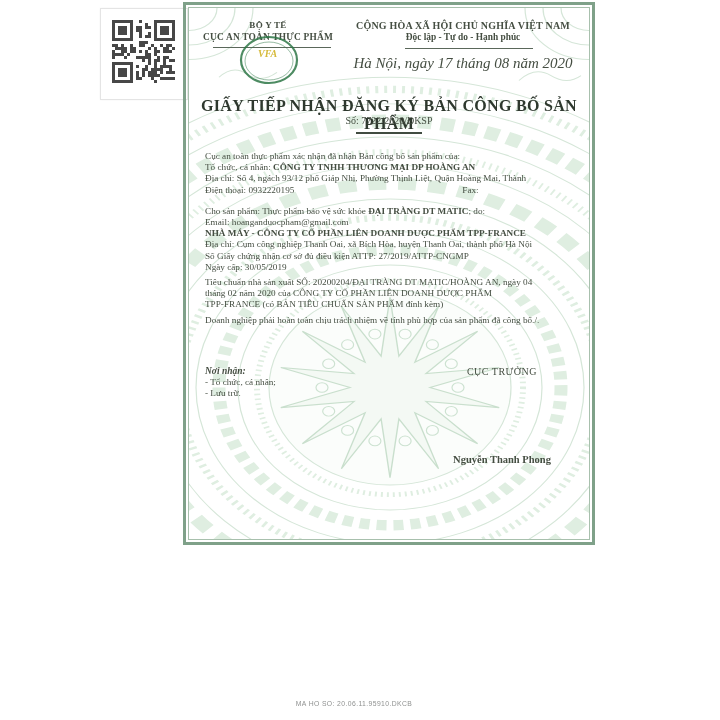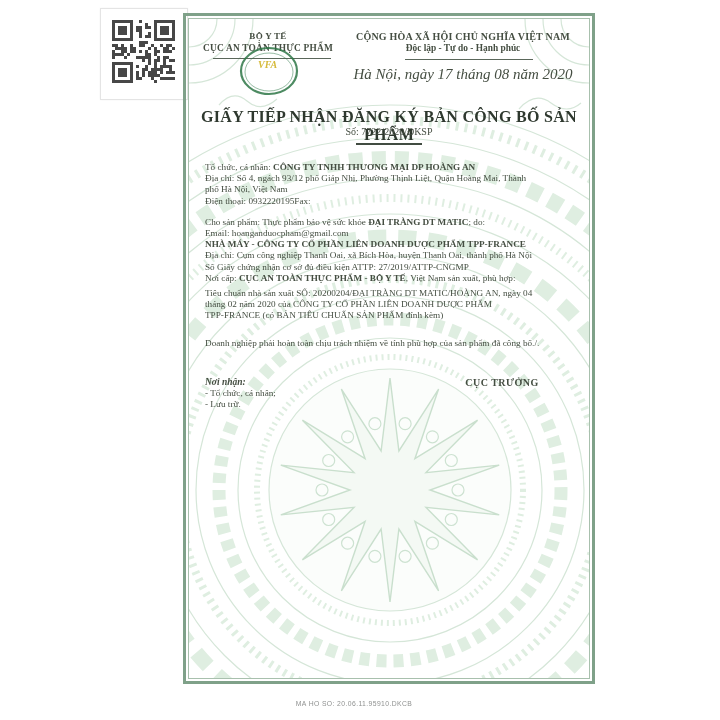"BỘ Y TẾ" .frame { height: 671px -> 543px; top: 13px -> 2px }
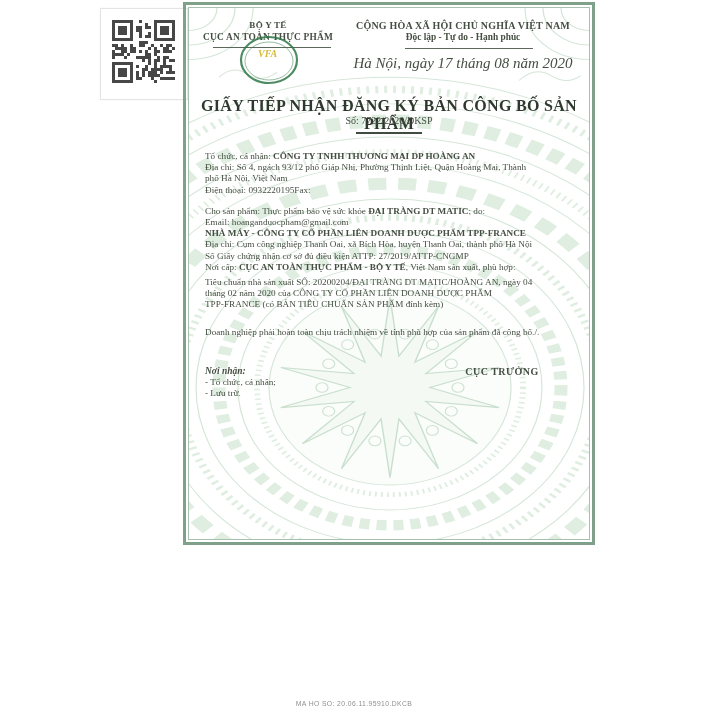"Cục an toàn thực phẩm xác" div.ln { html: none -> <div><span>Cục an toàn thực phẩm xác nhận đã nhận Bản công bố sản phẩm của:</span></div> }
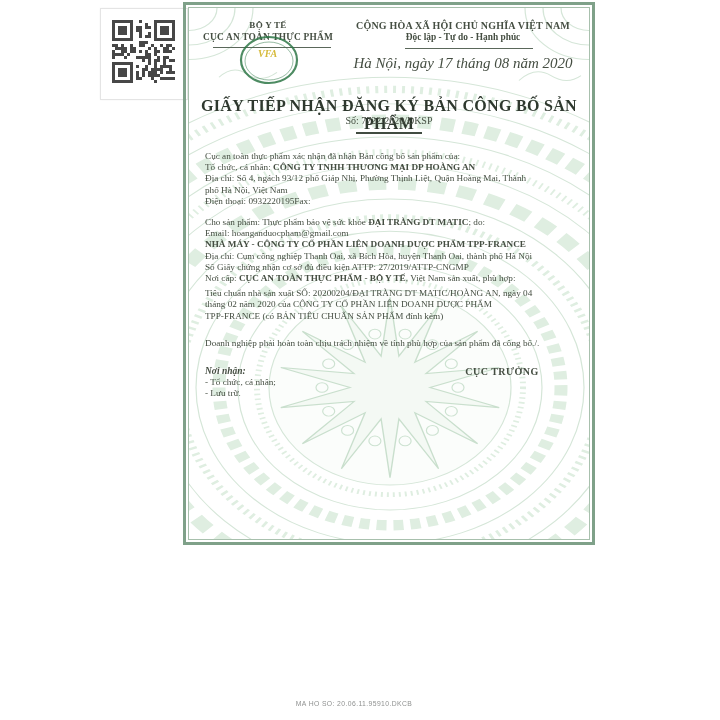"phố Hà Nội, Việt Nam" div.ln { html: <div><span>phố Hà Nội, Việt Nam</span></div> -> none }
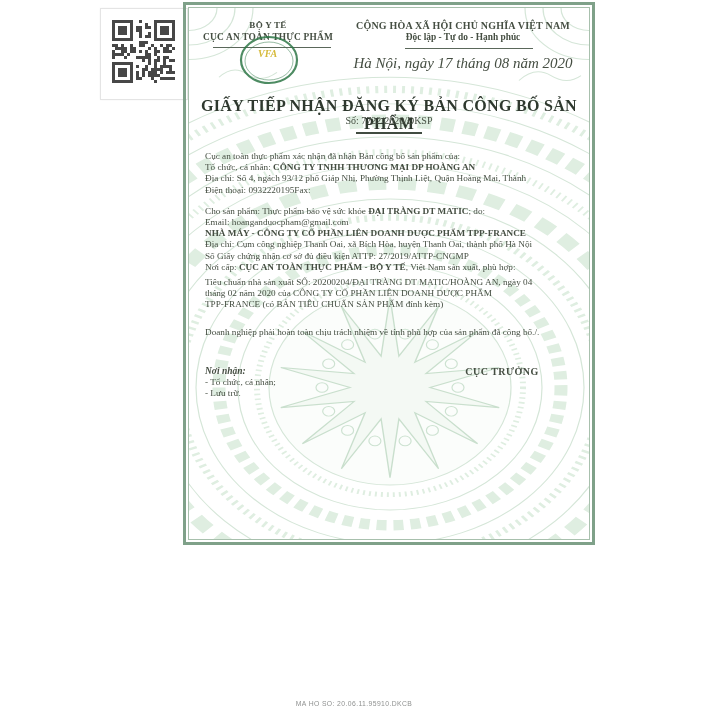"Fax:" .ln .fax { margin-left: none -> 168px }
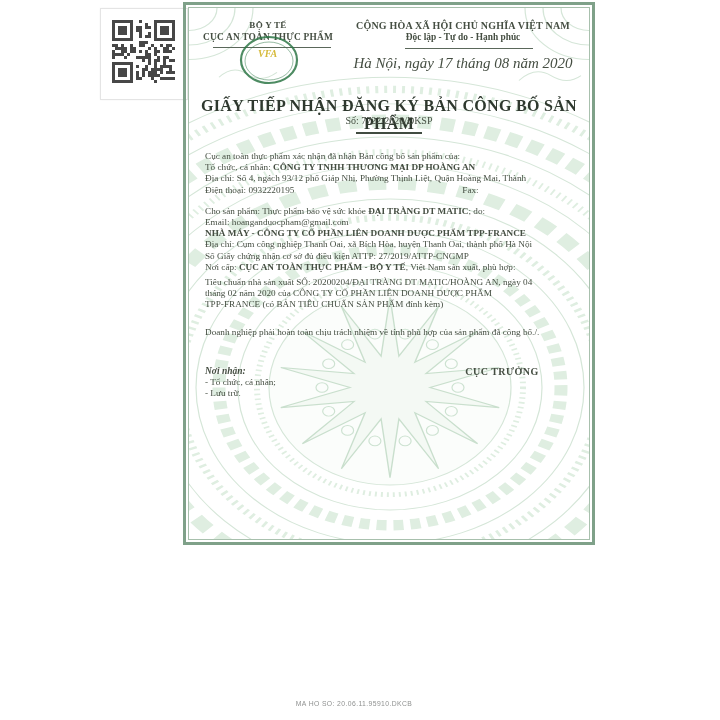"Ngày cấp: 30/05/2019" div.ln { html: none -> <div><span>Ngày cấp: 30/05/2019</span></div> }
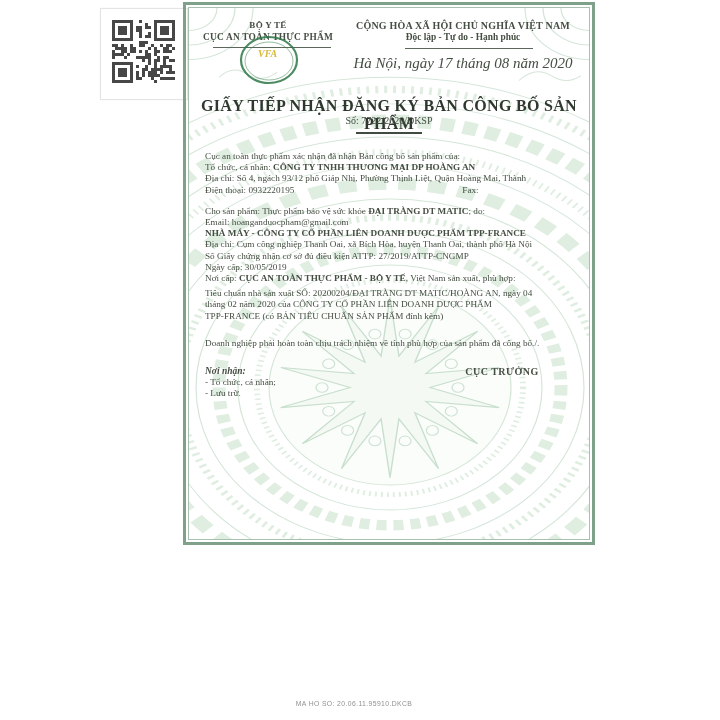"Nơi cấp: CỤC AN TOÀN" div.ln { html: <div><span>Nơi cấp: </span><span>CỤC AN TOÀN THỰC PHẨM - BỘ Y TẾ</span><span>, Việt Nam sản xuất, phù hợp:</span></div> -> none }
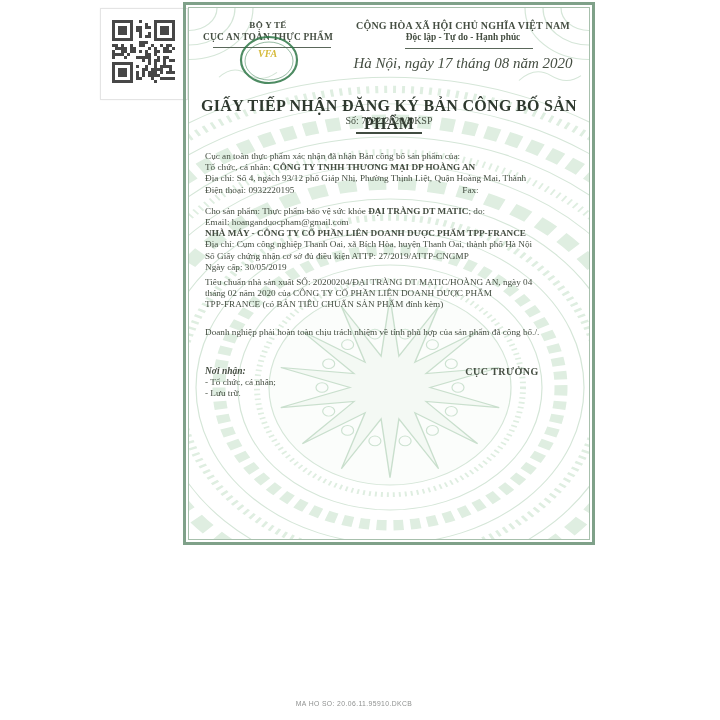"Doanh nghiệp phải hoàn toàn" div.ln { margin-top: 16px -> 4px }
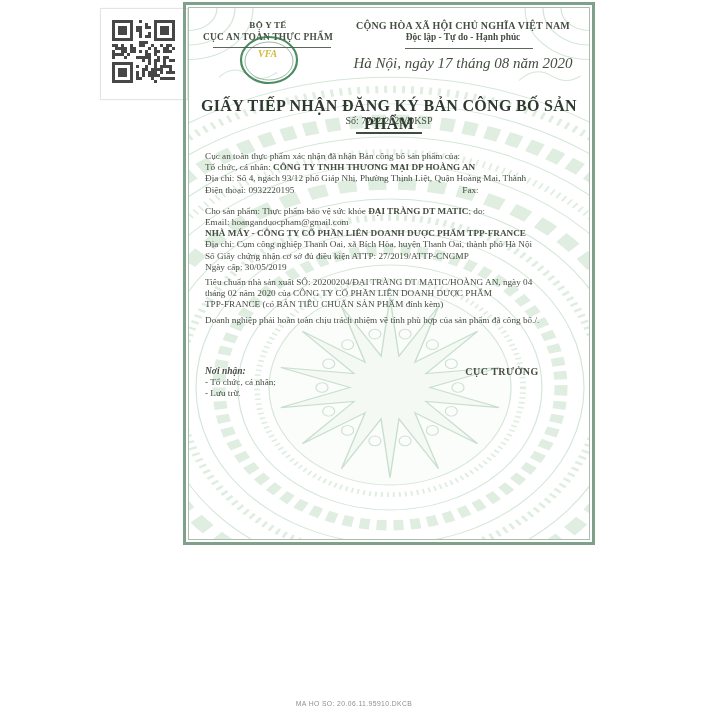"CỤC TRƯỞNG" .director { font-weight: bold -> normal }
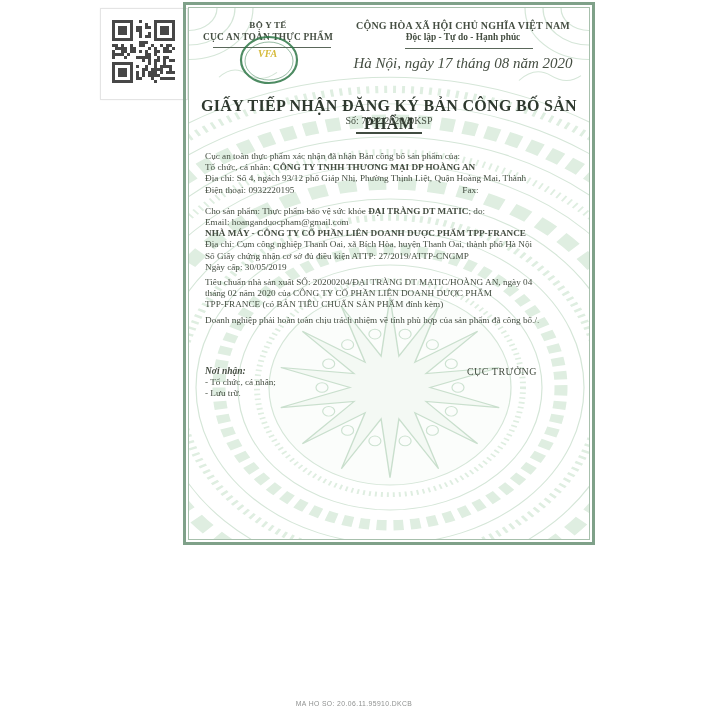"Nguyễn Thanh Phong" div.abs { html: none -> <div>Nguyễn Thanh Phong</div> }
